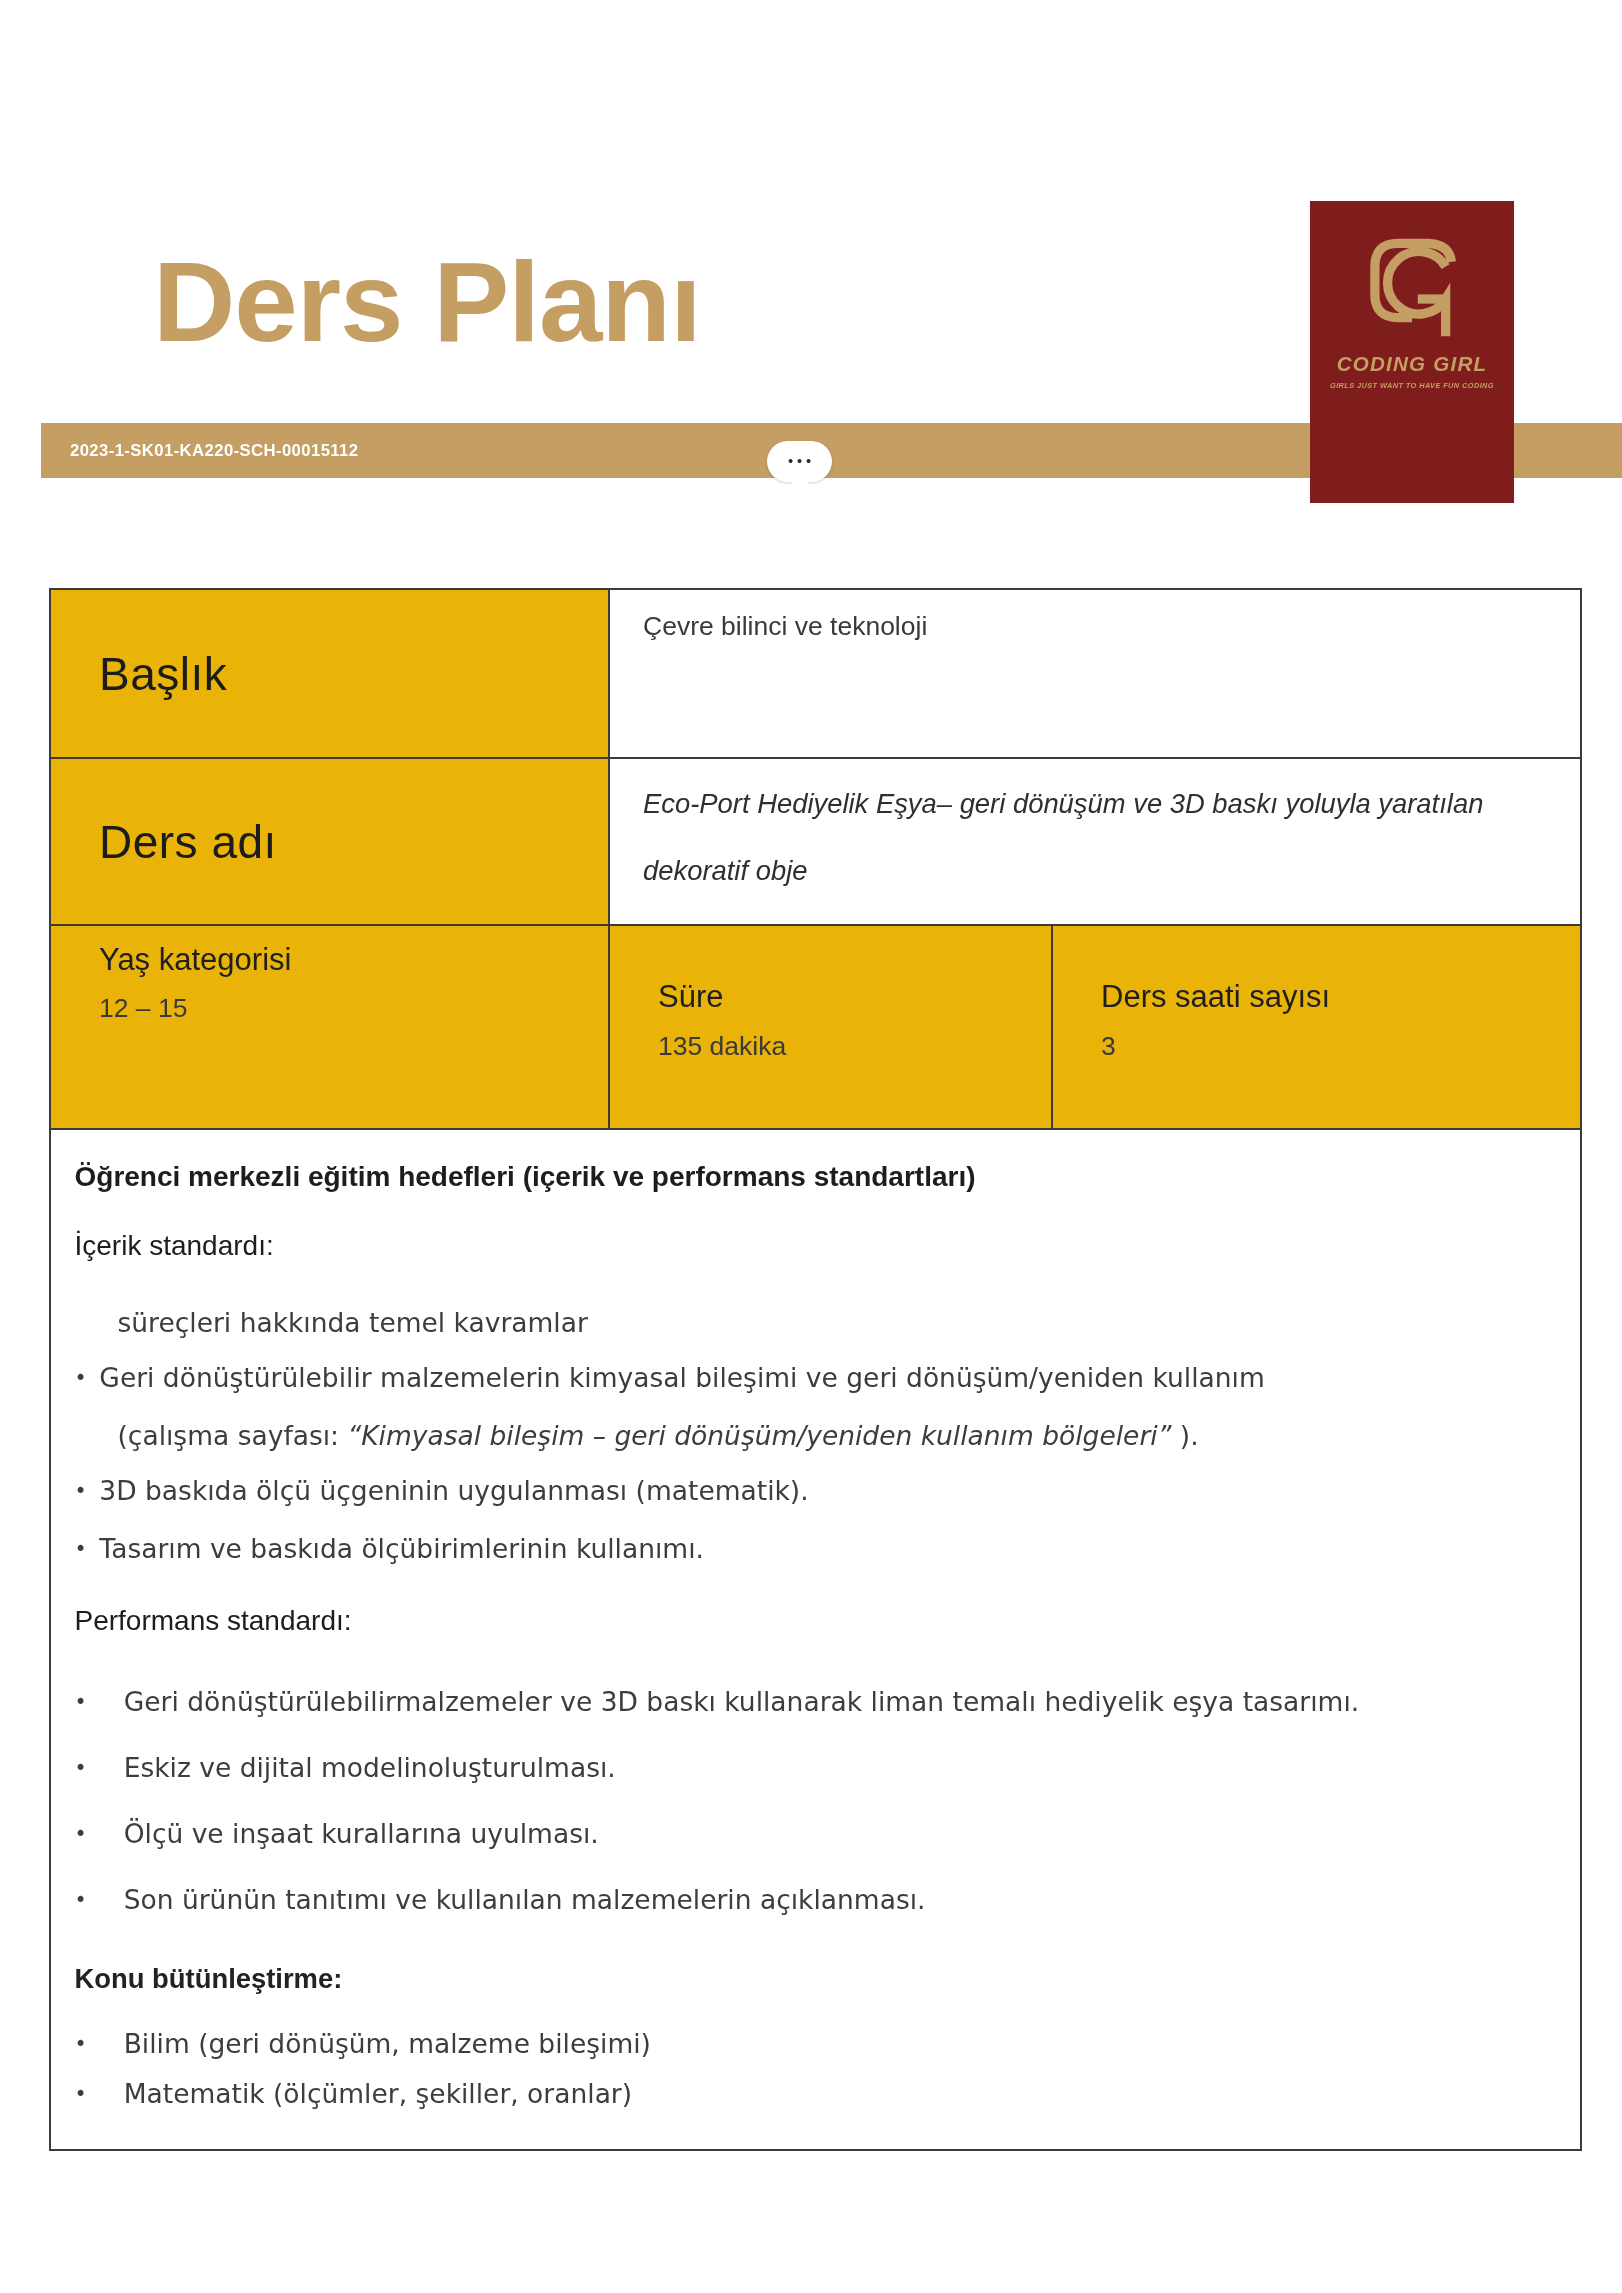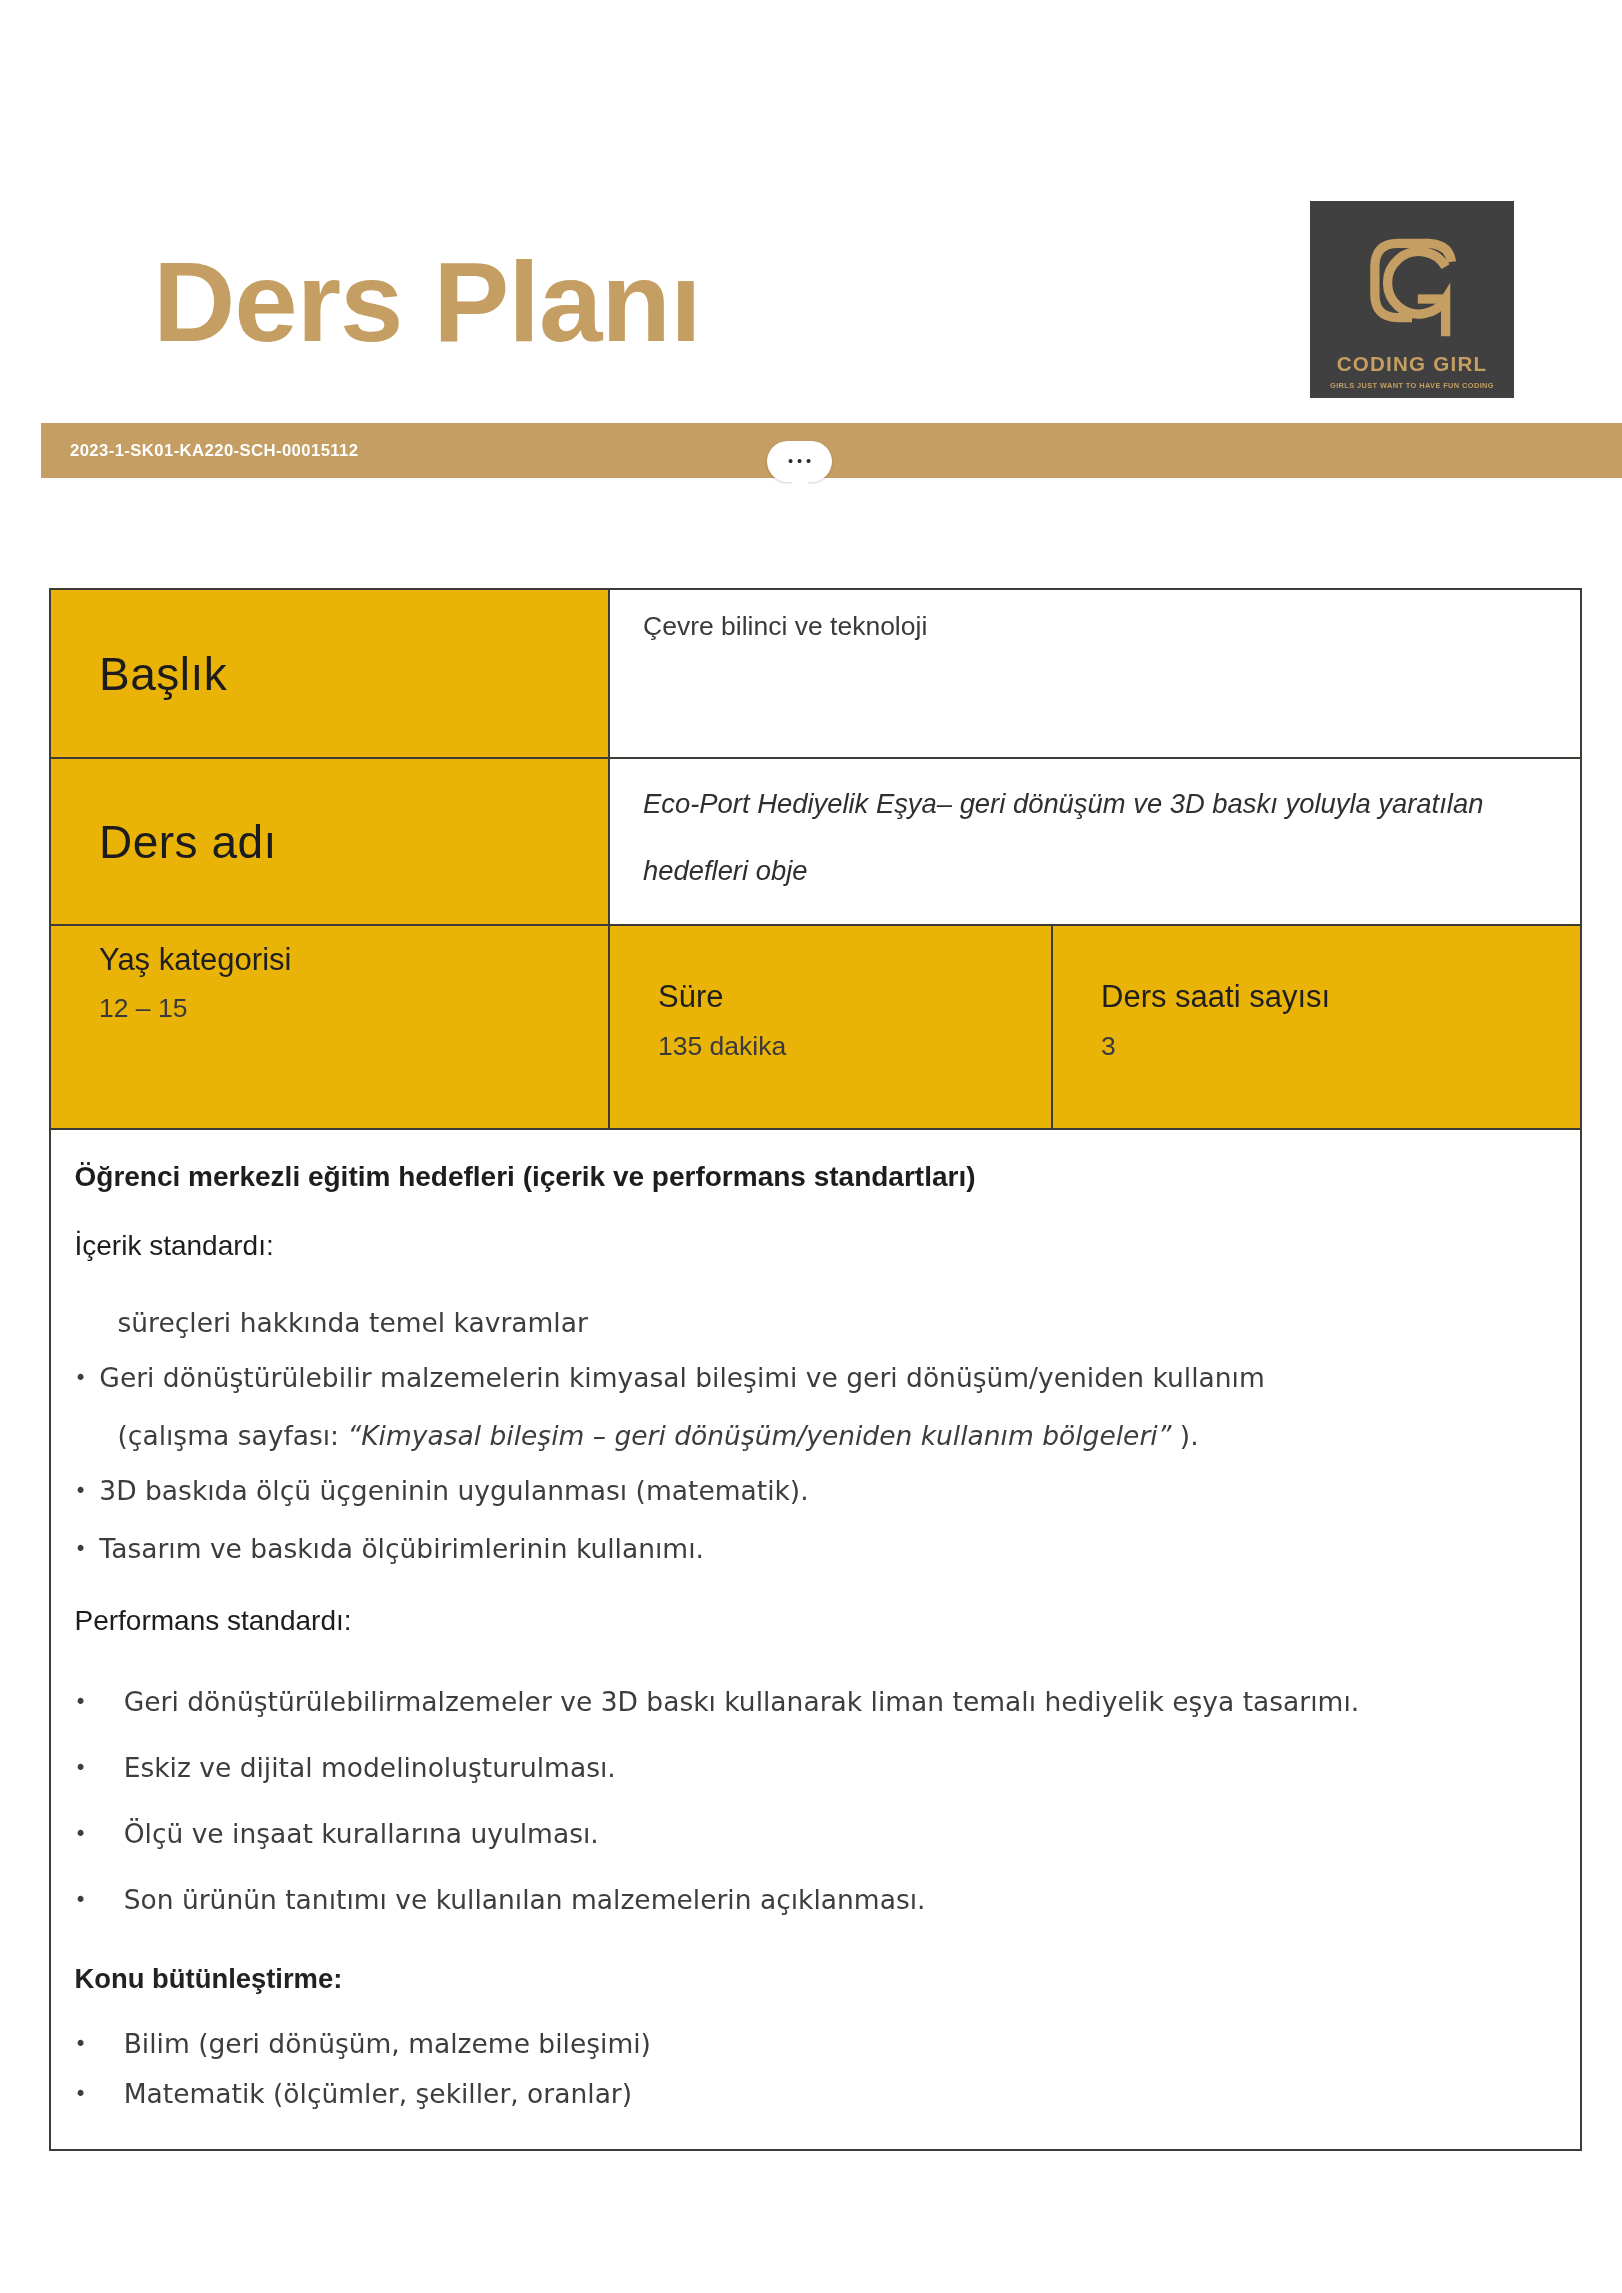"CODING GIRL" .logo { background: #404040 -> #7f1d1d; font-style: none -> italic; height: 197px -> 302px }
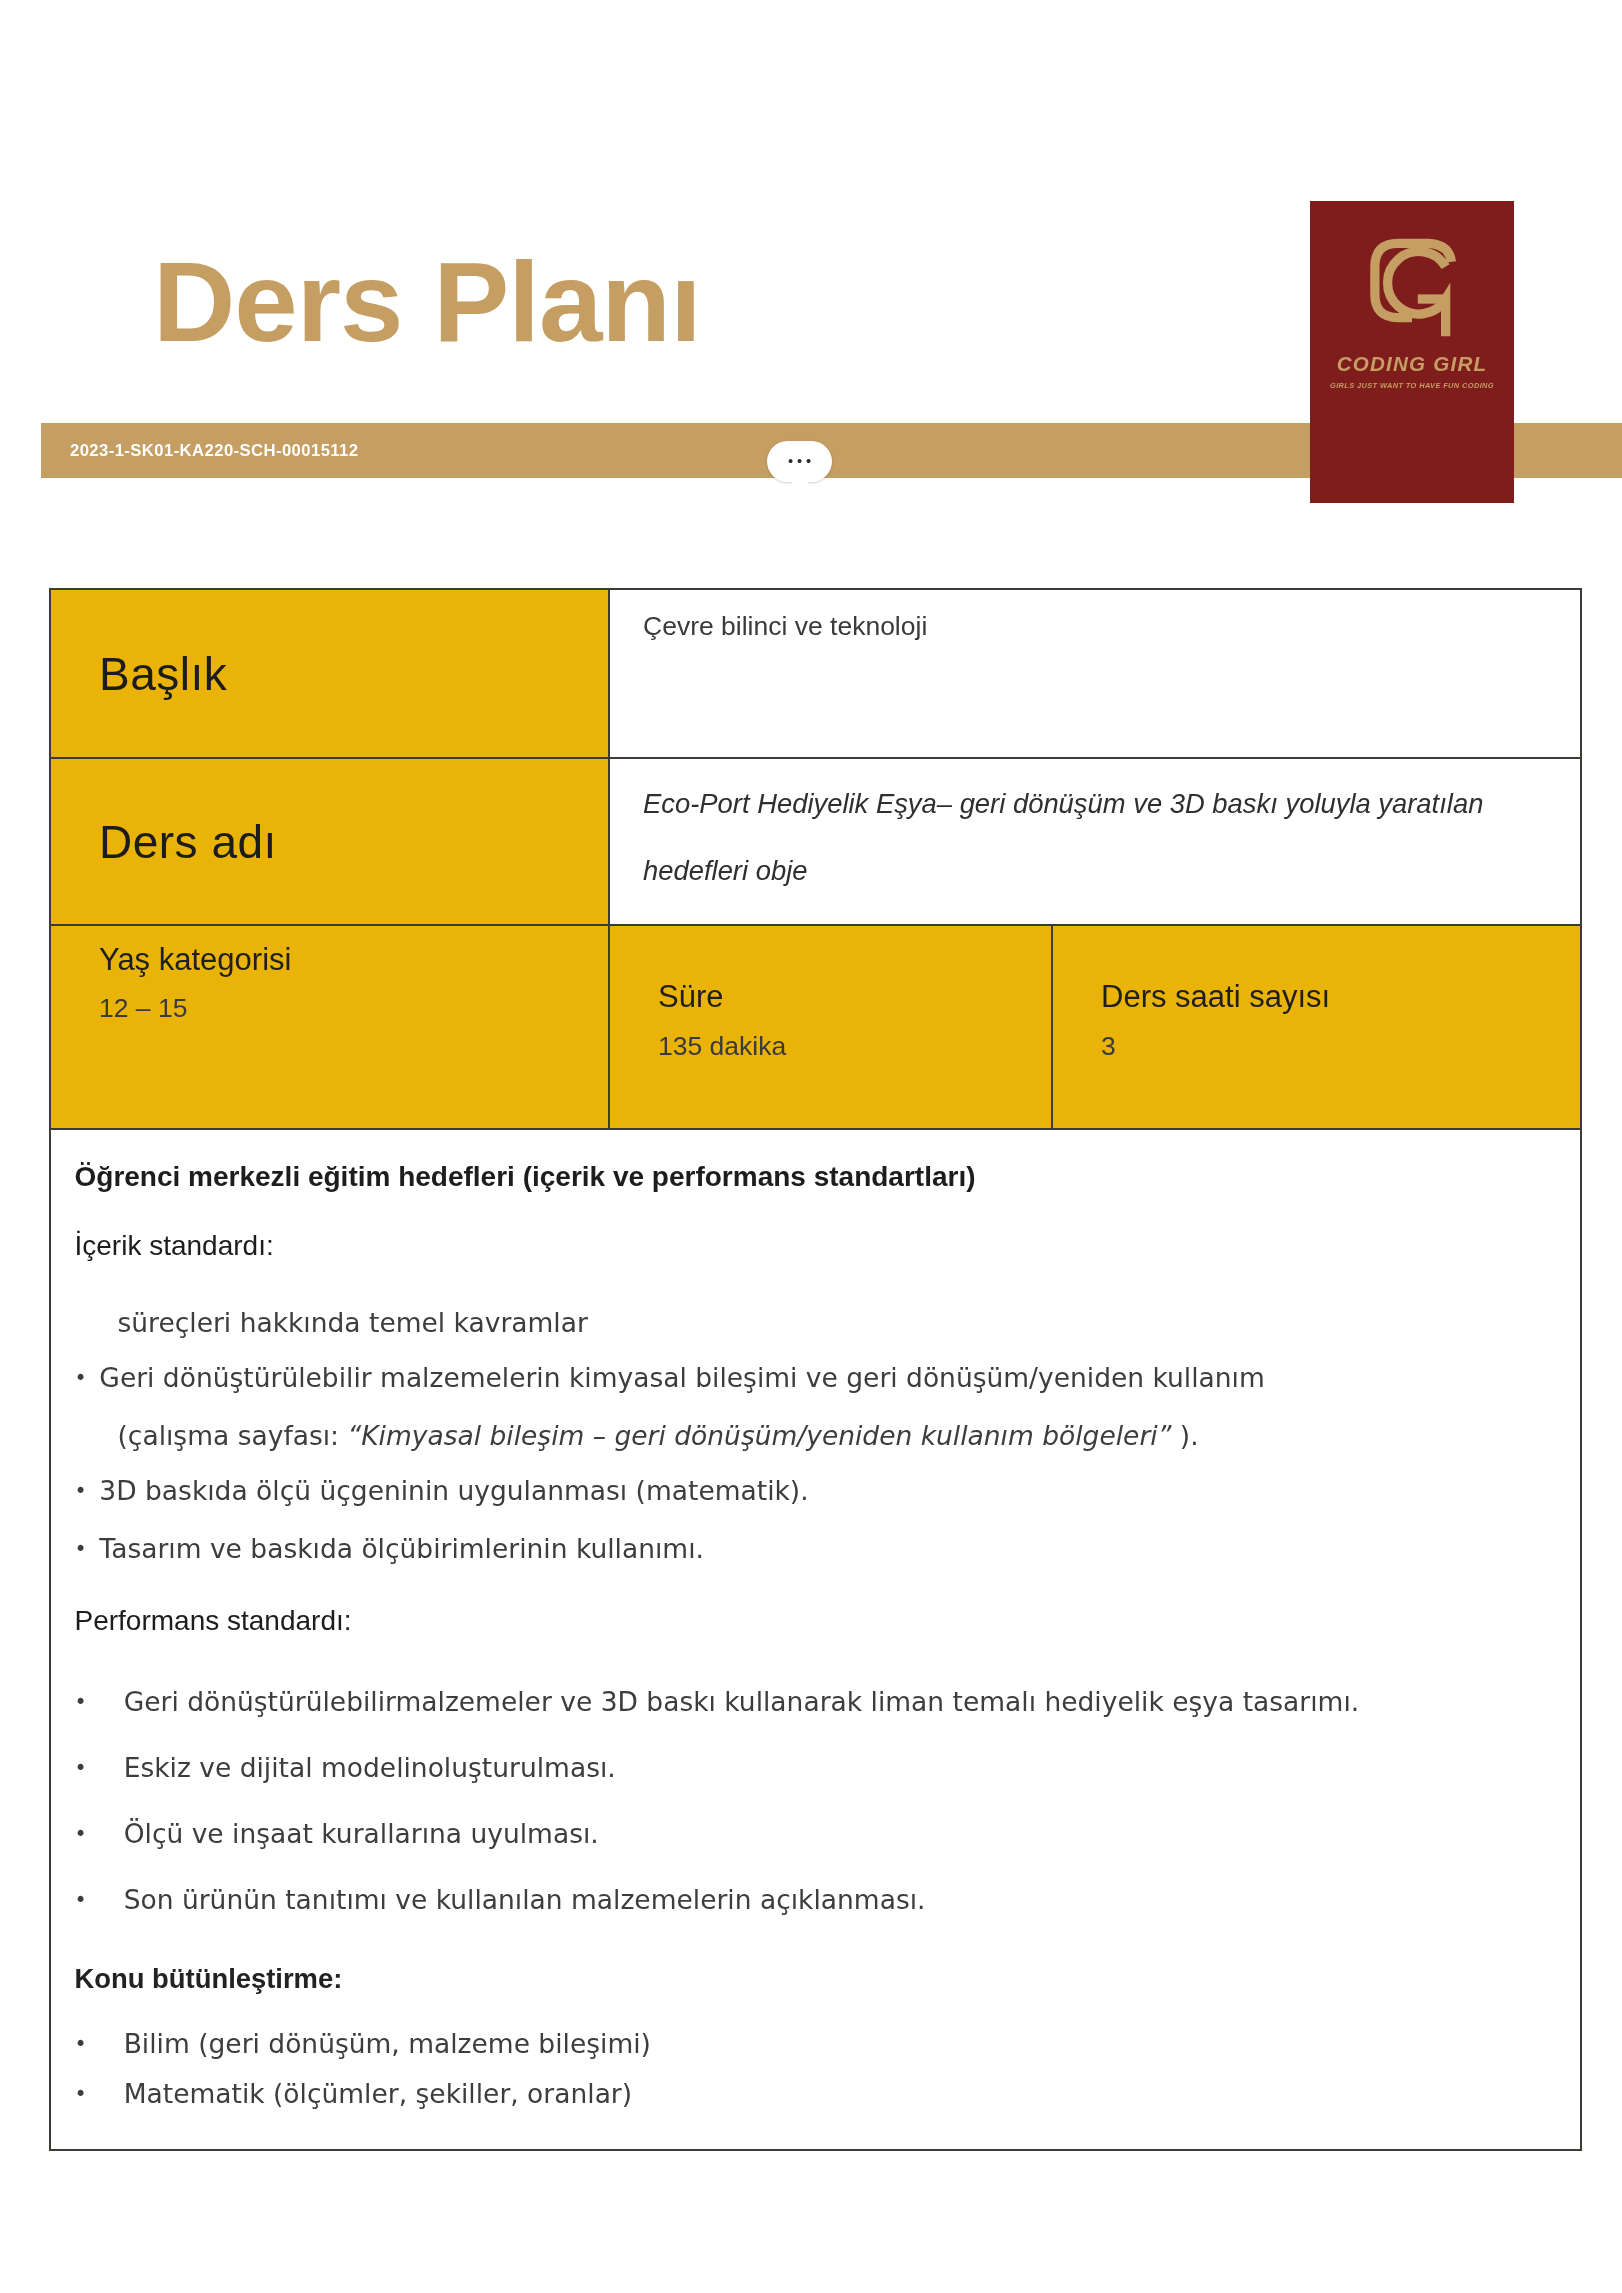"hedefleri obje" p { text: hedefleri -> dekoratif }
